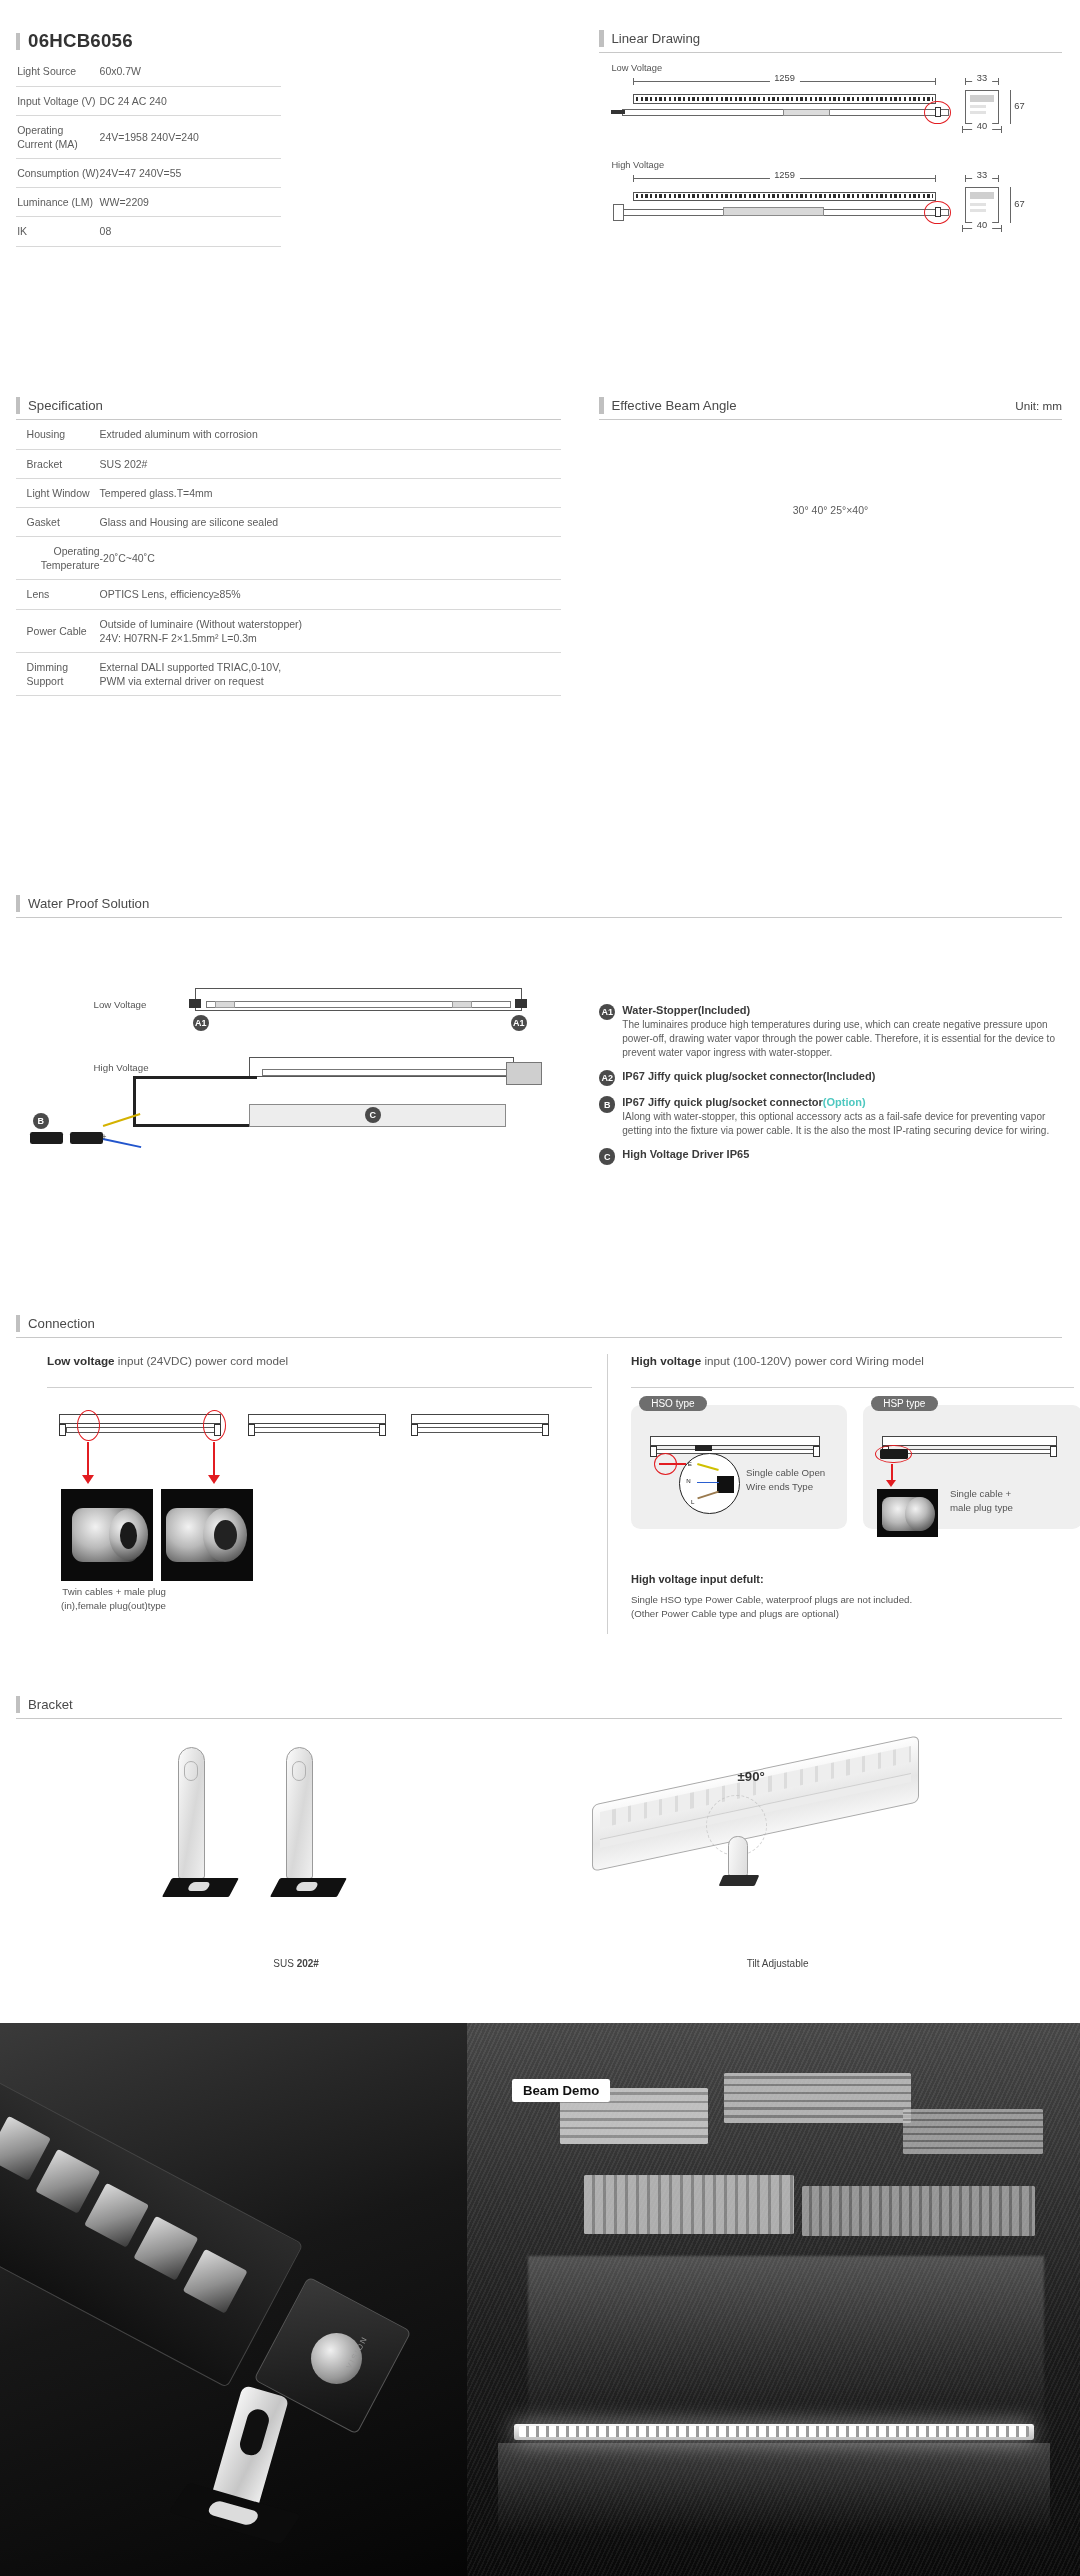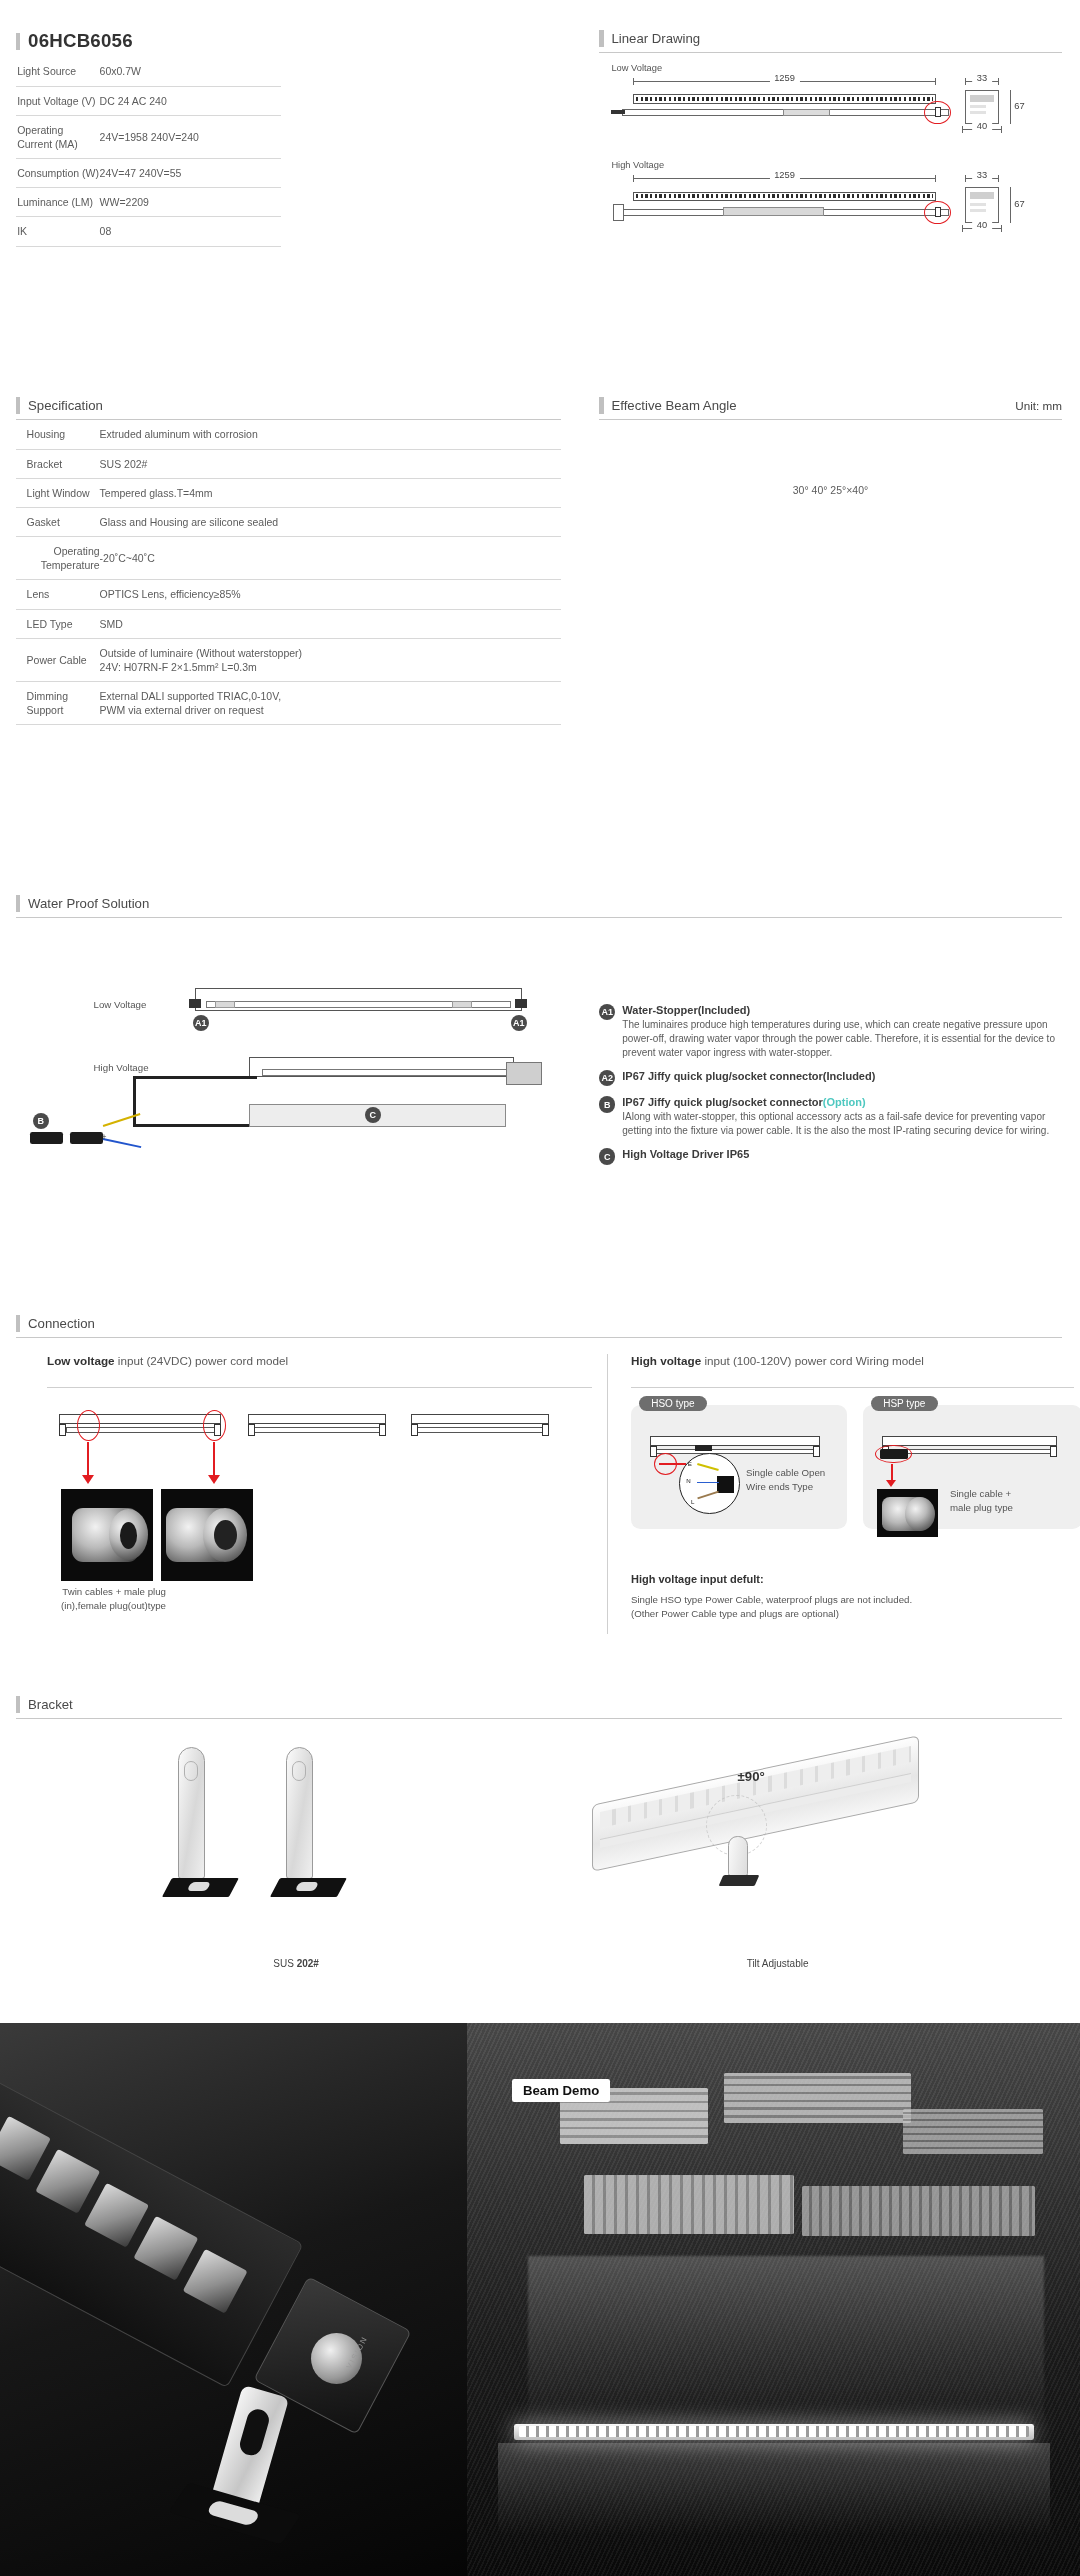"30° 40° 25°×40°" div { margin-top: 64px -> 84px }
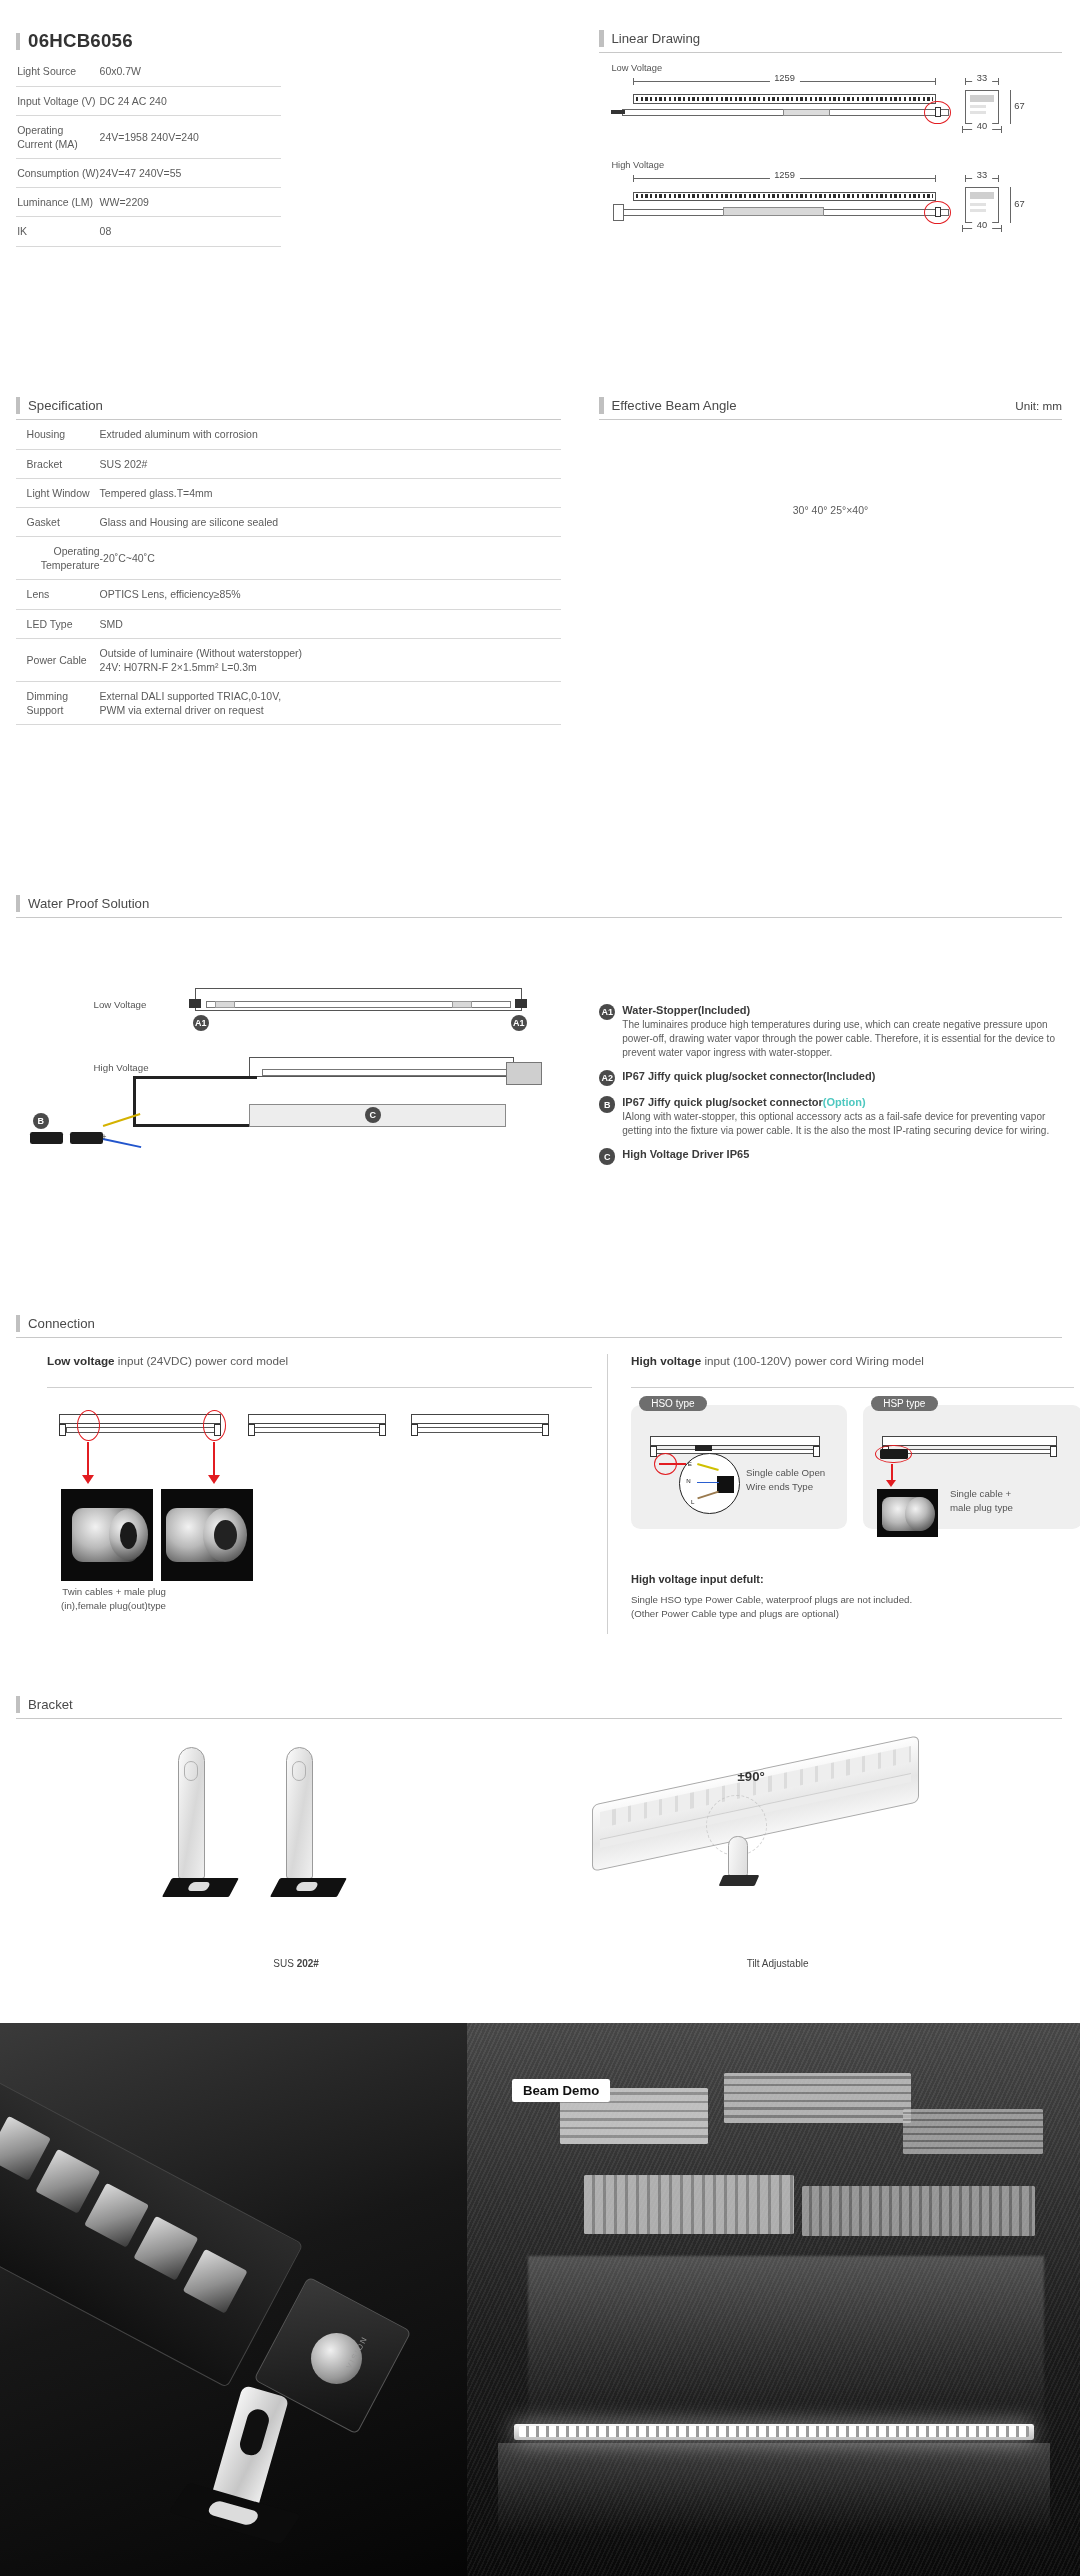"LED Type" tr { html: <tr> <td>LED Type</td> <td>SMD</td> </tr> -> none }
